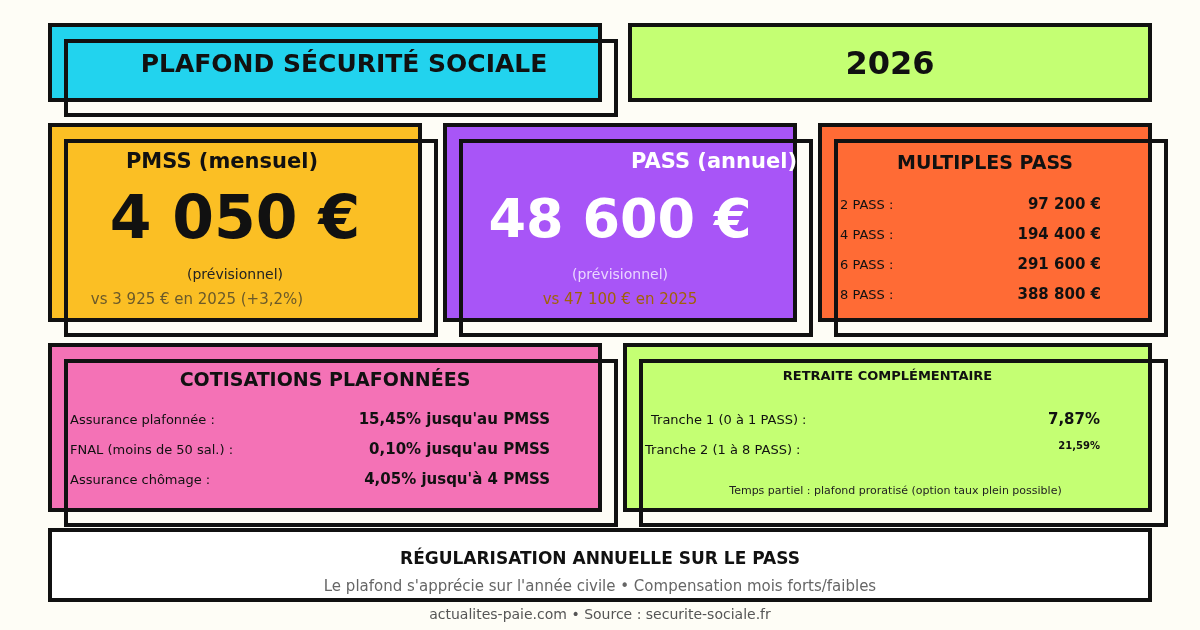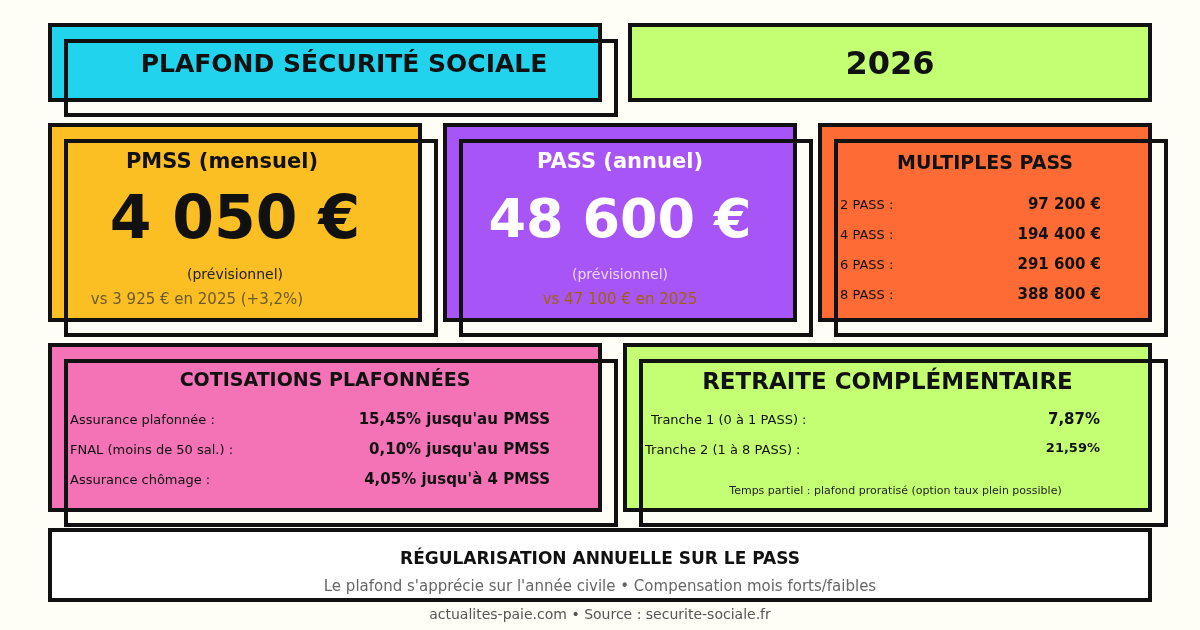"PASS (annuel)" div.abs { text-align: none -> right }
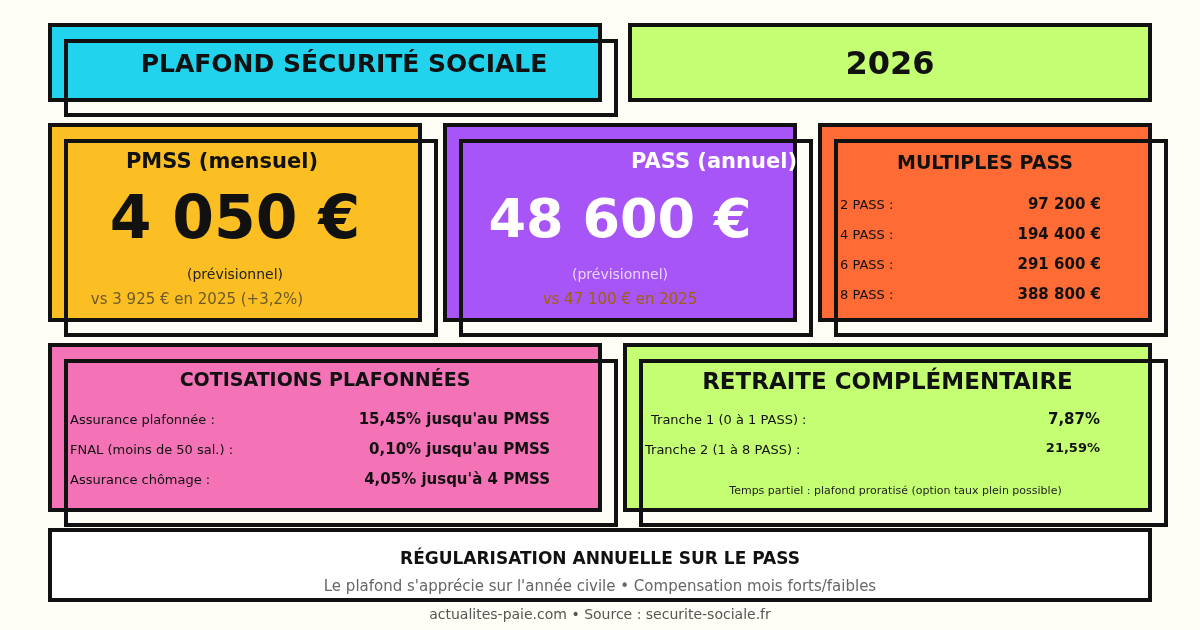"RETRAITE COMPLÉMENTAIRE" div.abs { font-size: 23px -> 13px }
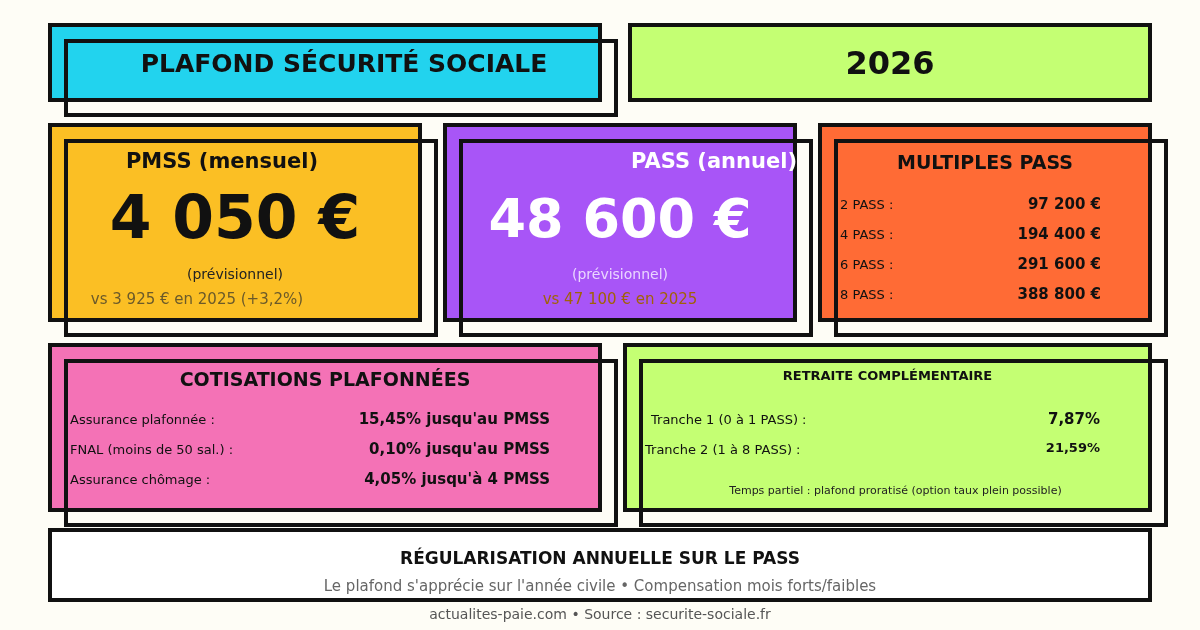"21,59%" span.val { font-size: 13px -> 10px }
